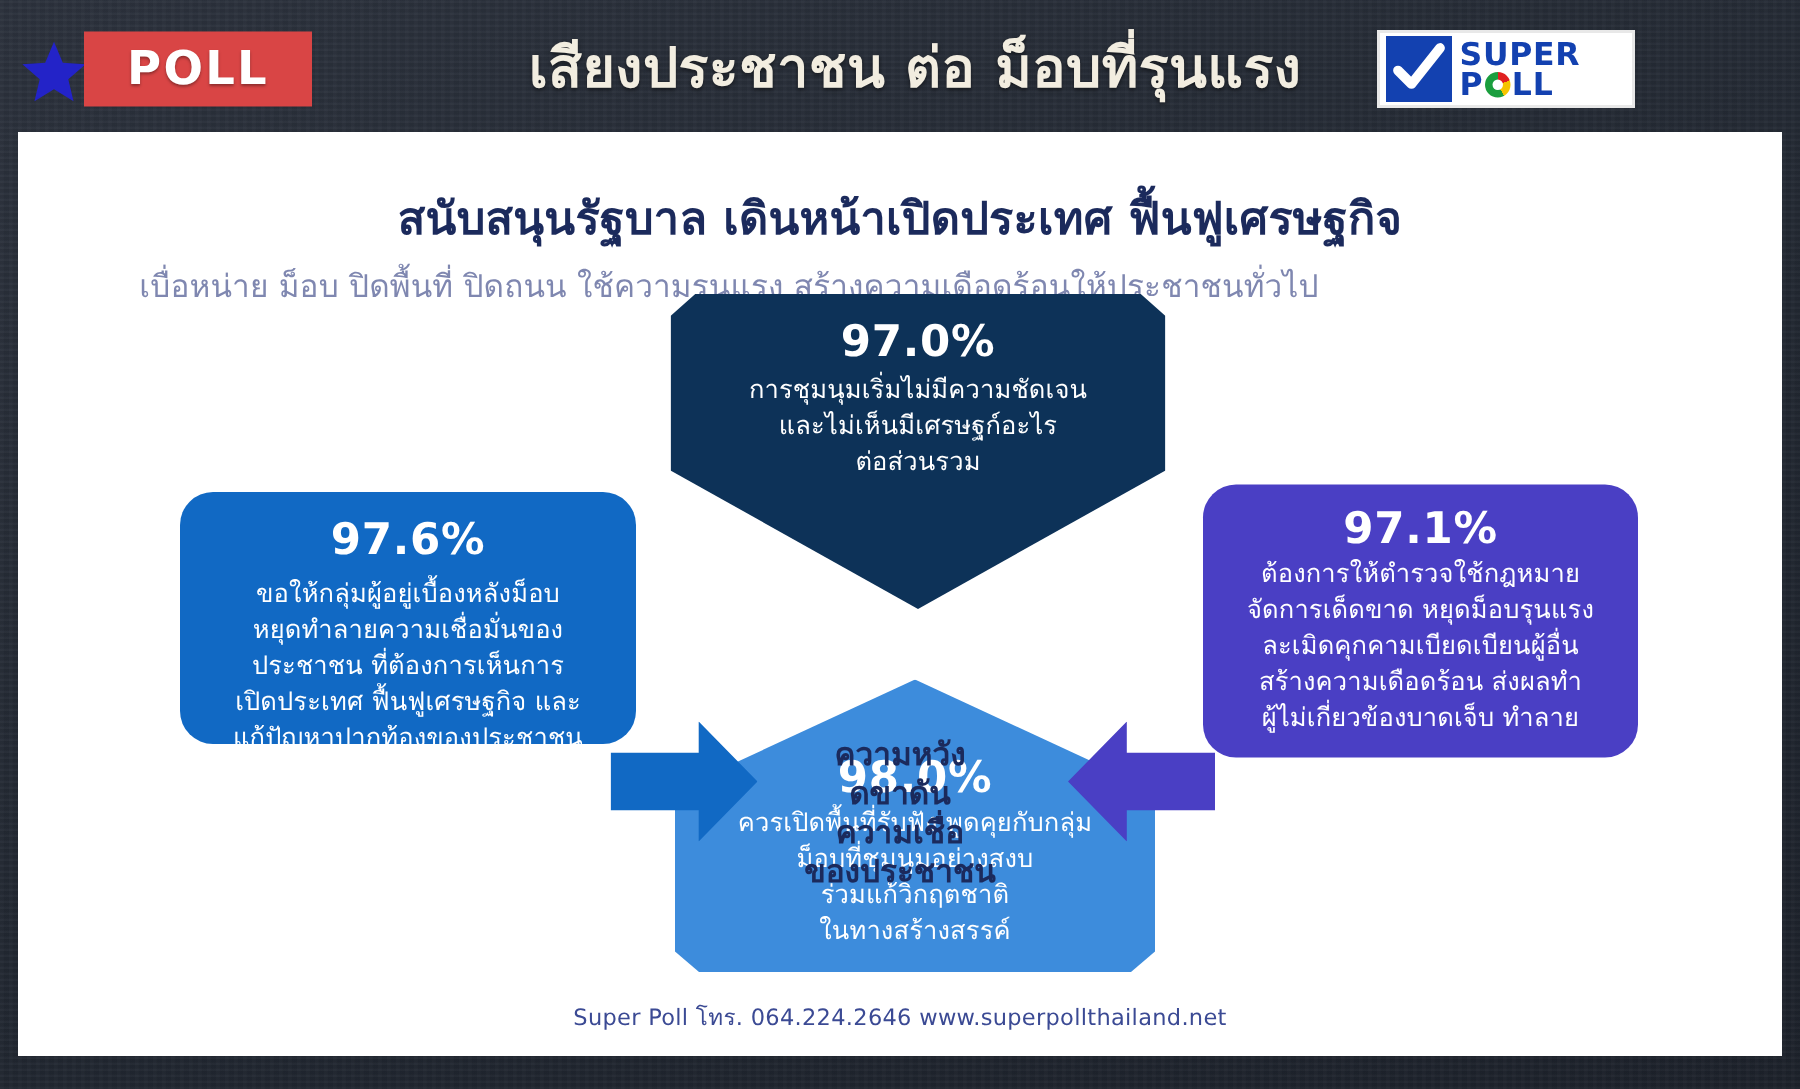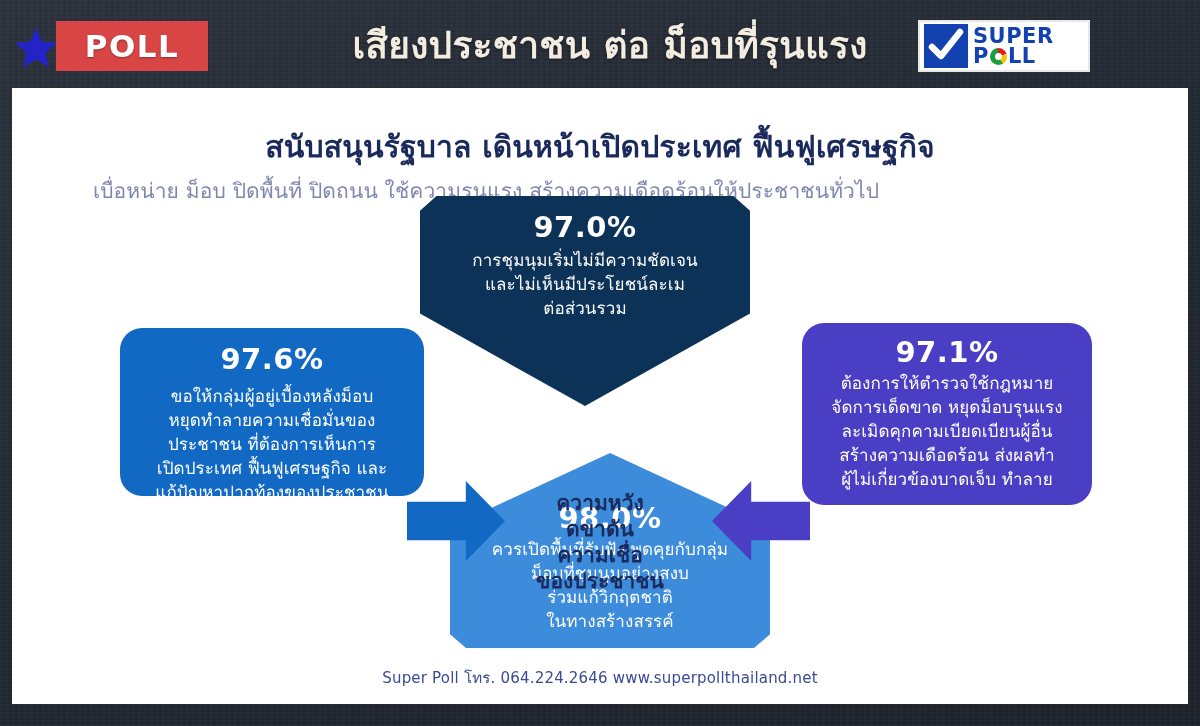"97.0%" #card-top { left: 408px -> 435px }
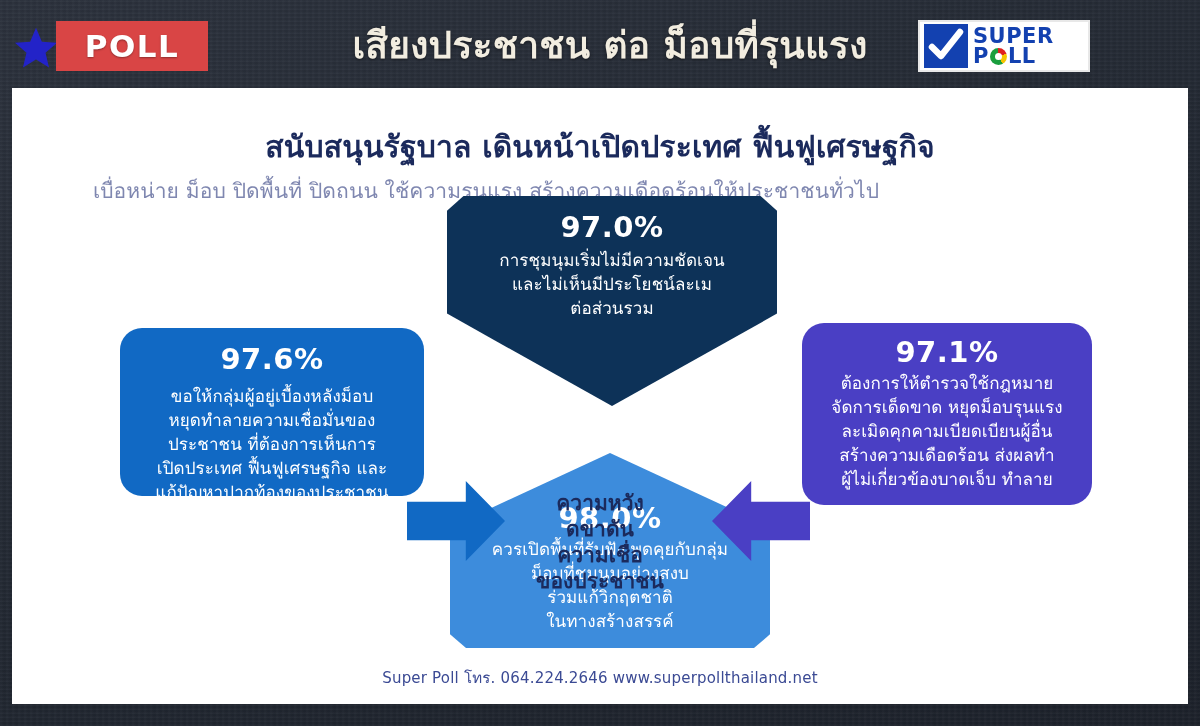"และไม่เห็นมีประโยชน์ละเม" div { text: และไม่เห็นมีประโยชน์ละเม -> และไม่เห็นมีเศรษฐก์อะไร }
